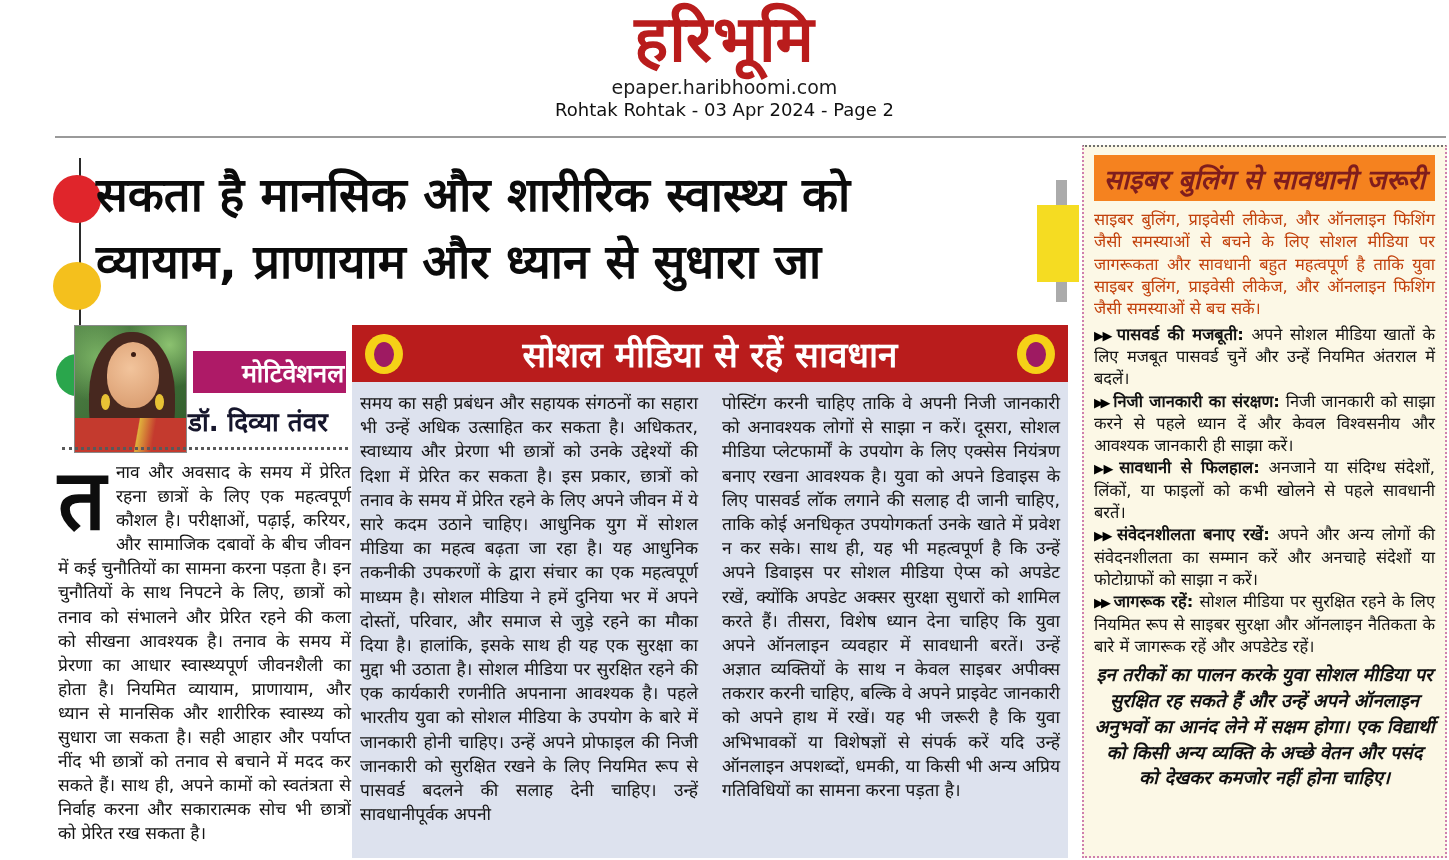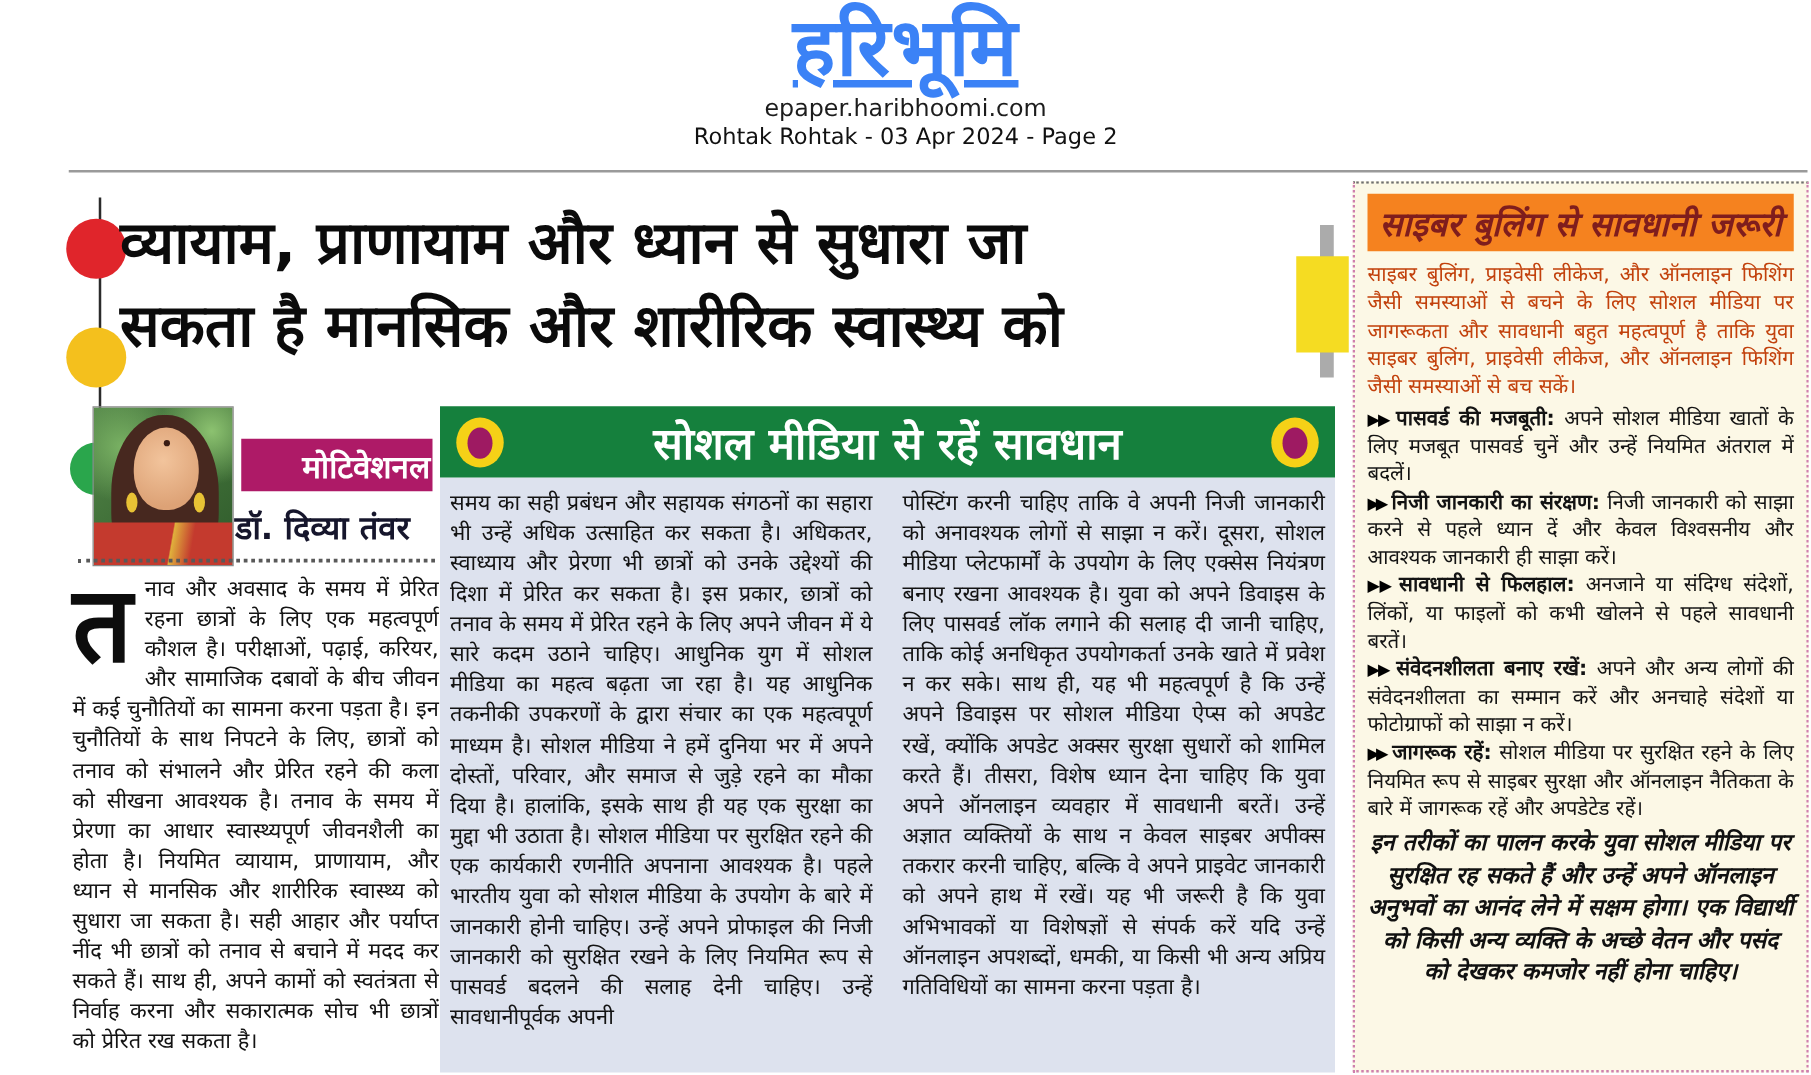"हरिभूमि" .logo { color: #3b82f6 -> #b91c1c; text-decoration: underline -> none }
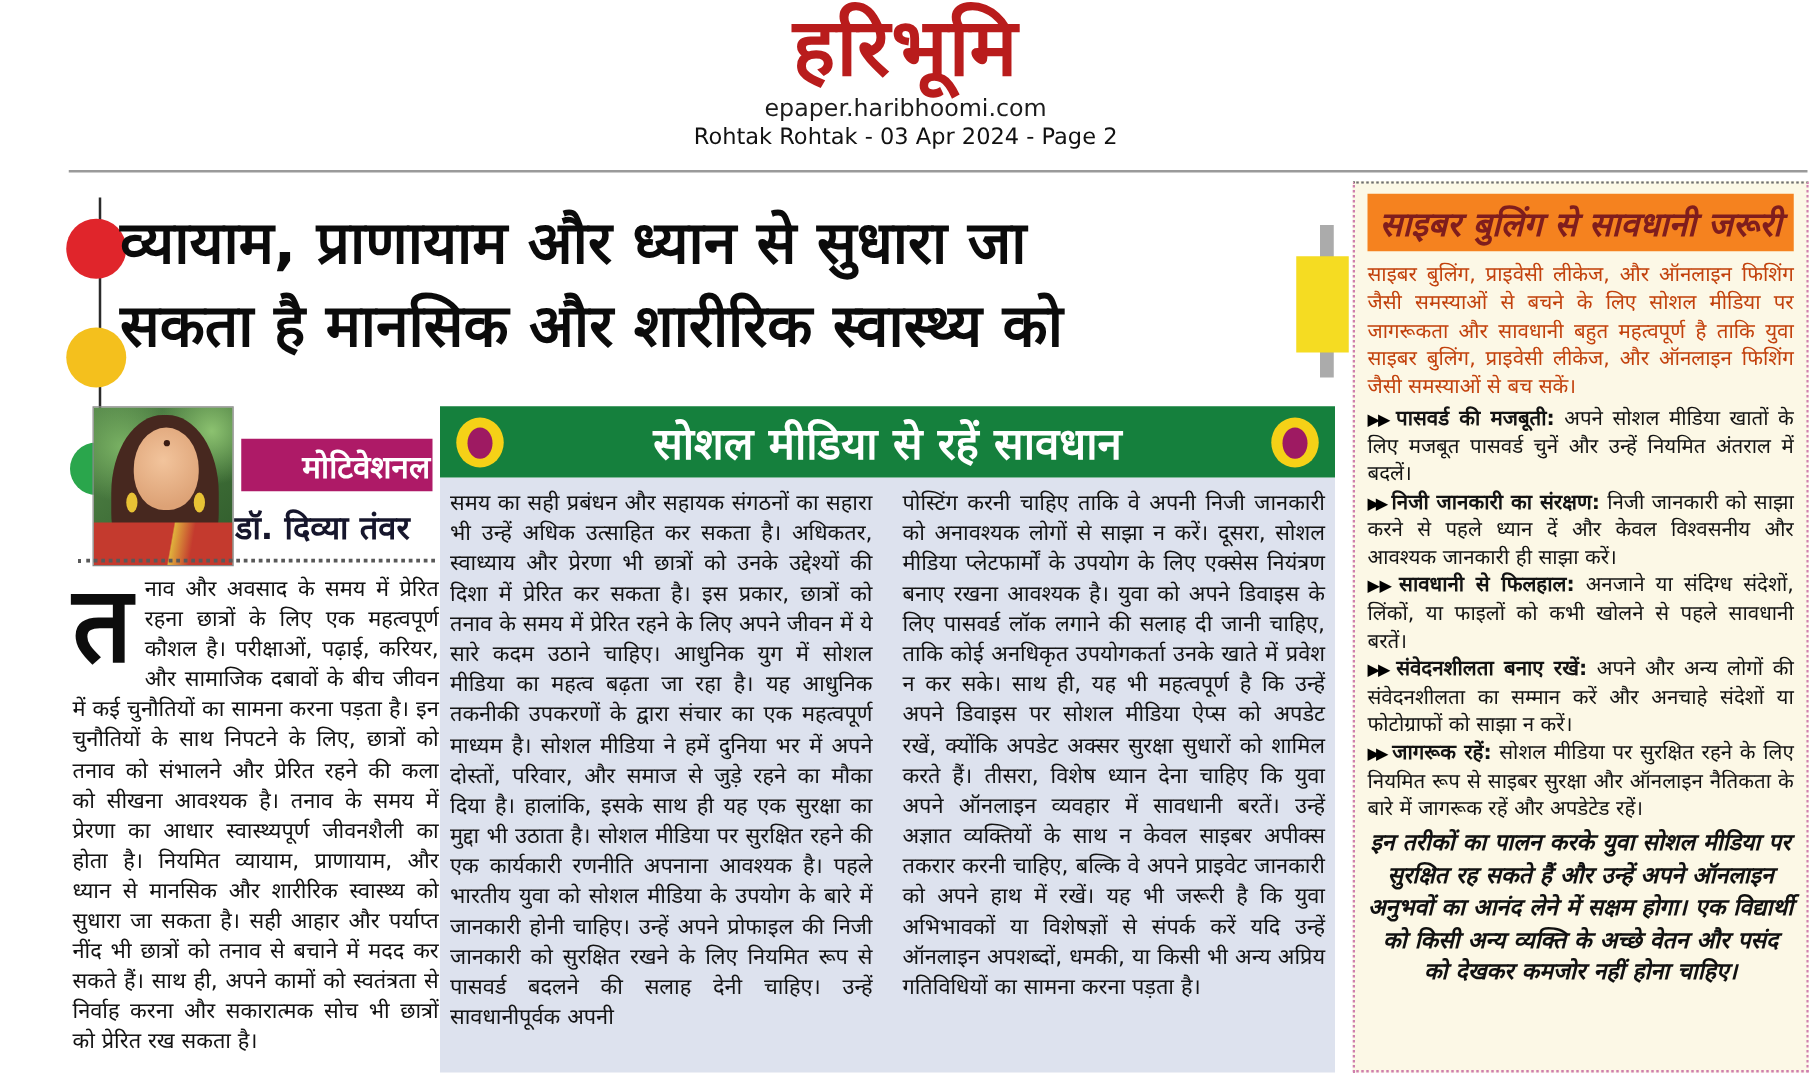"व्यायाम, प्राणायाम और ध्यान से" div { order: before "सकता है मानसिक और शारीरिक" -> after "सकता है मानसिक और शारीरिक" }
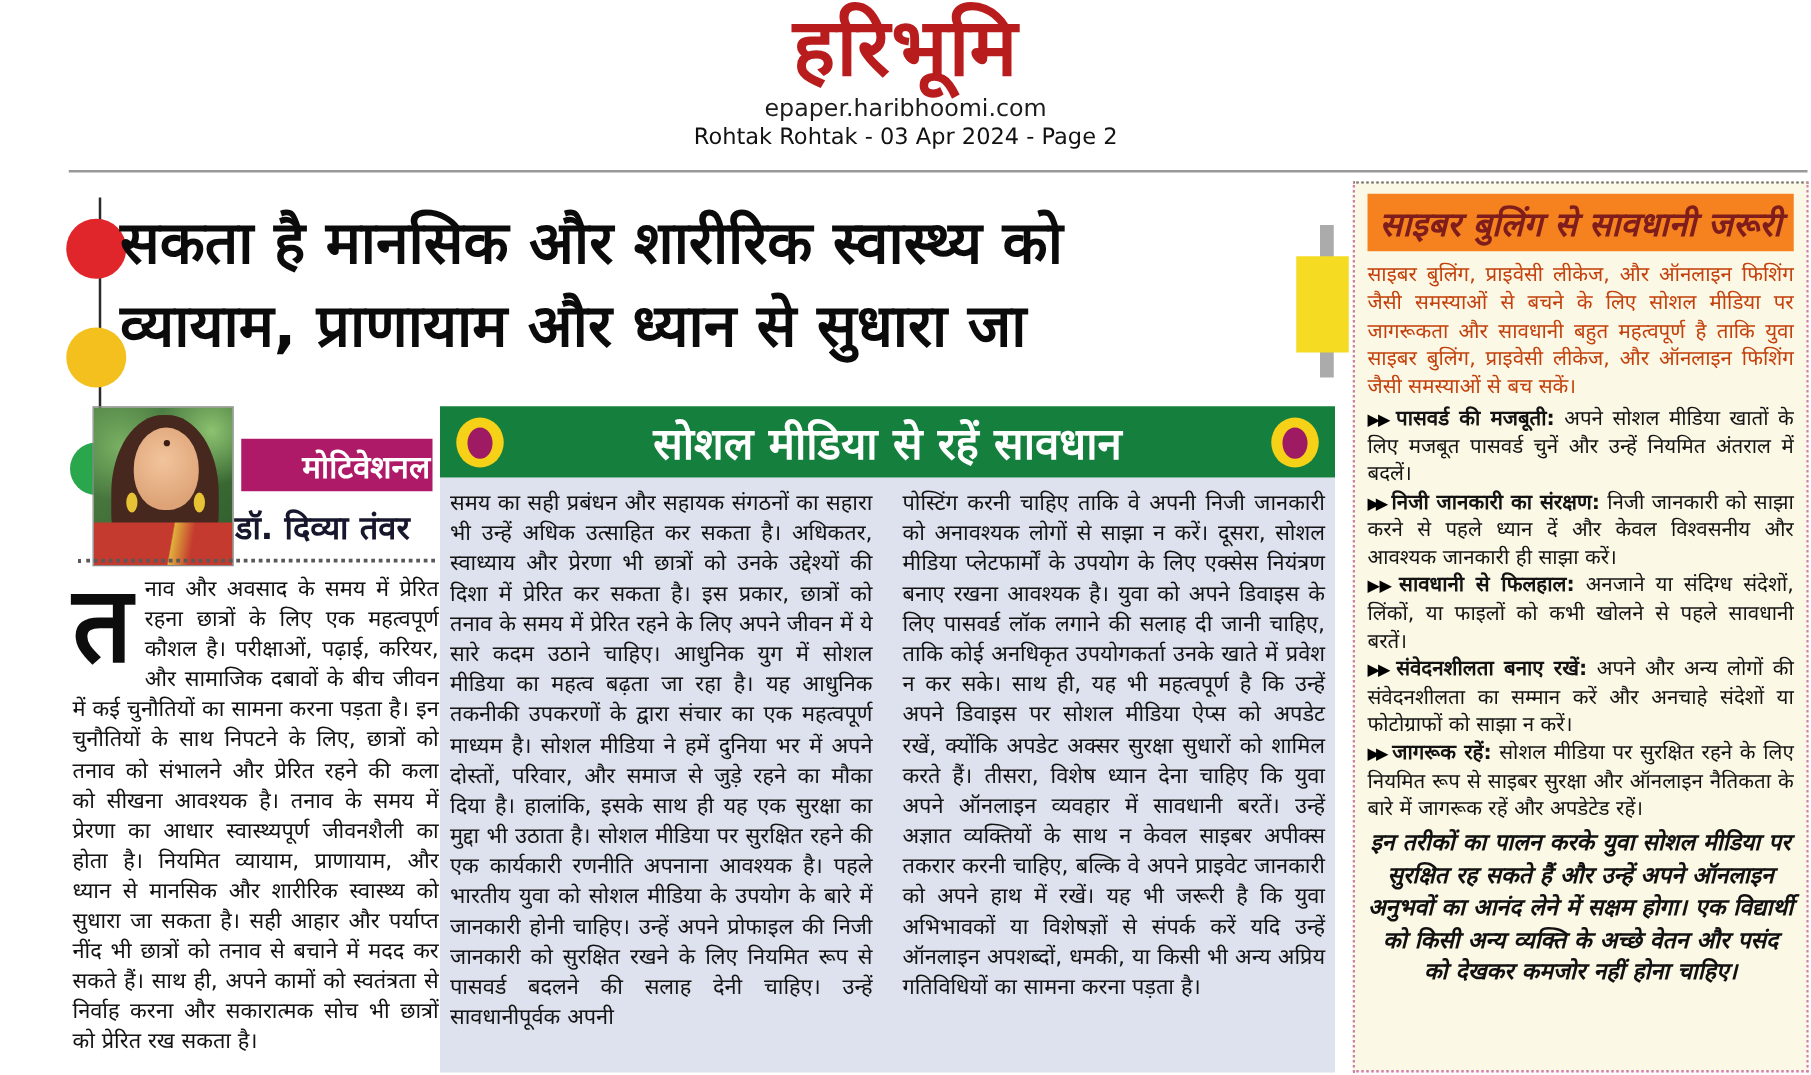"सोशल मीडिया से रहें सावधान" .banner { background: #15803d -> #b91c1c }
